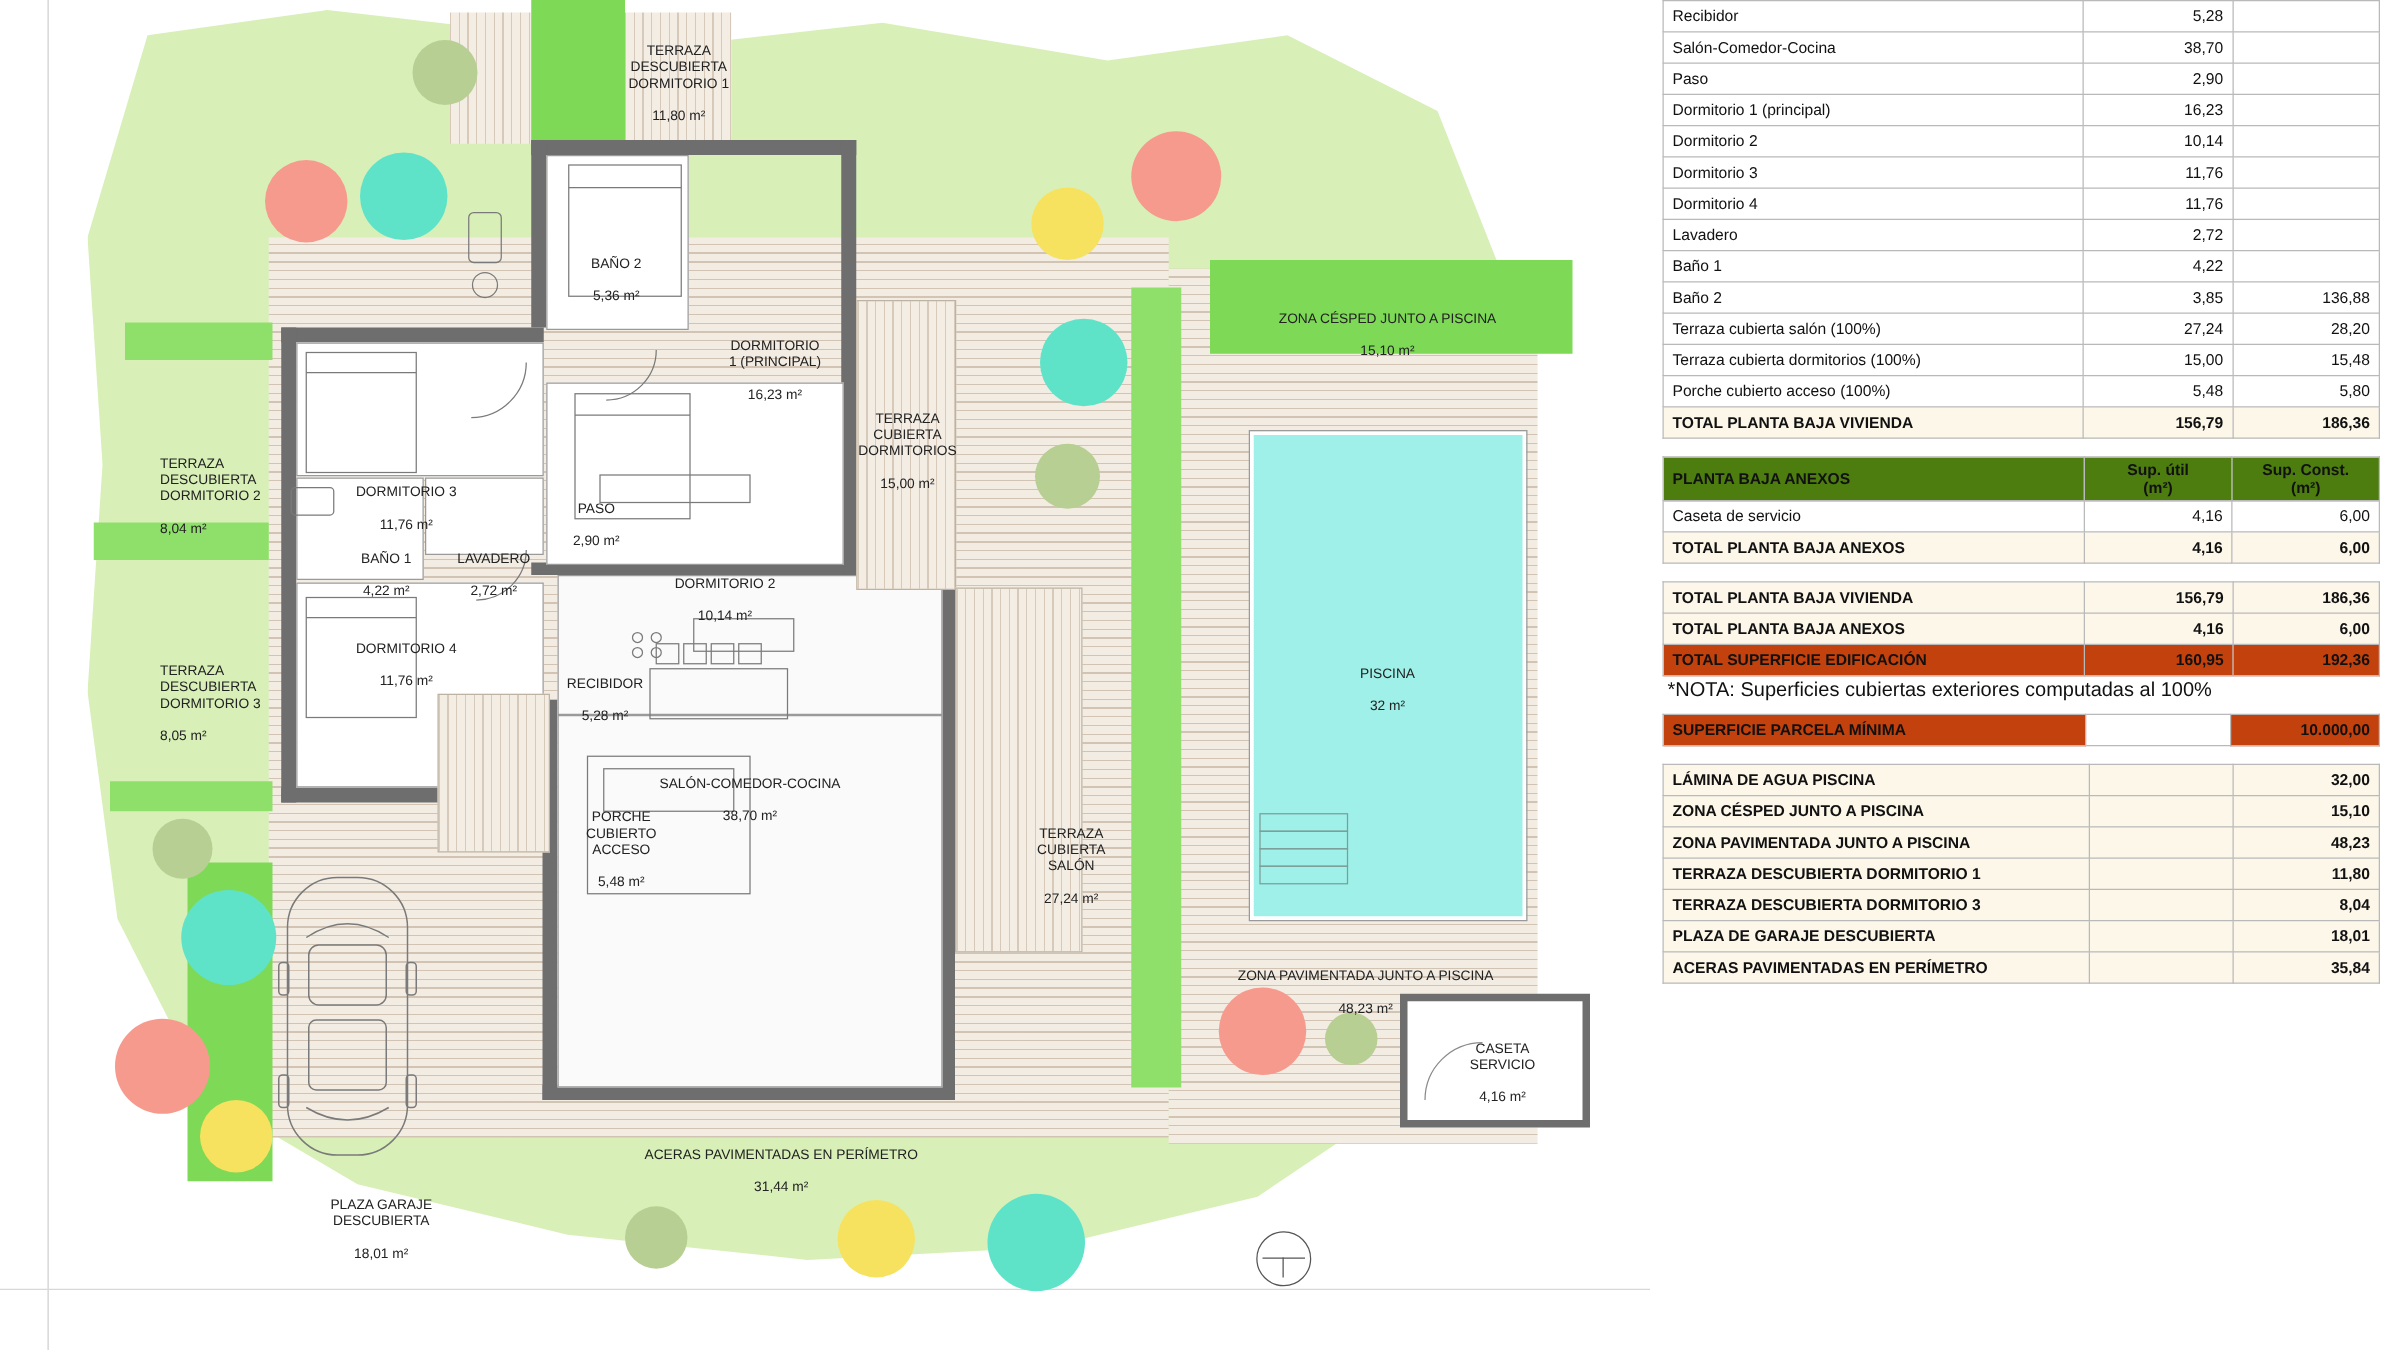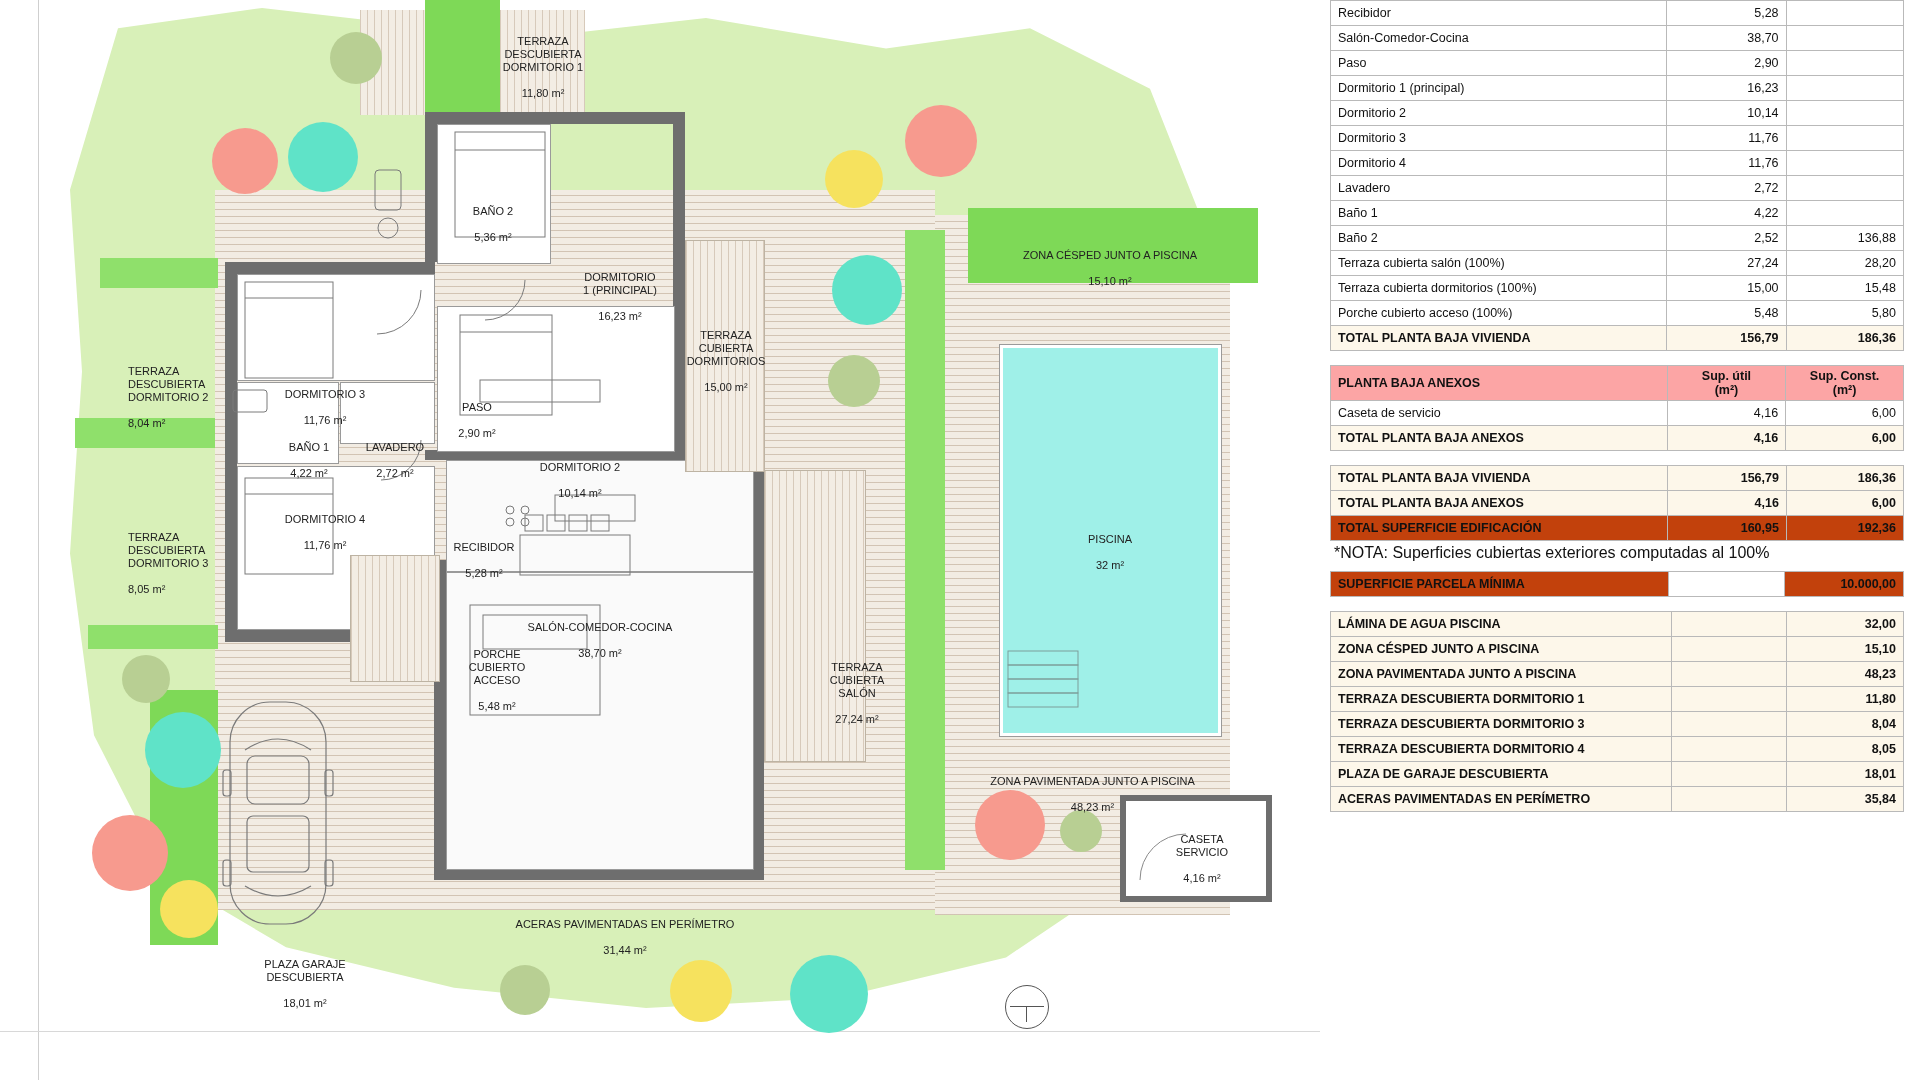"2,52" td.c2 { text: 2,52 -> 3,85 }
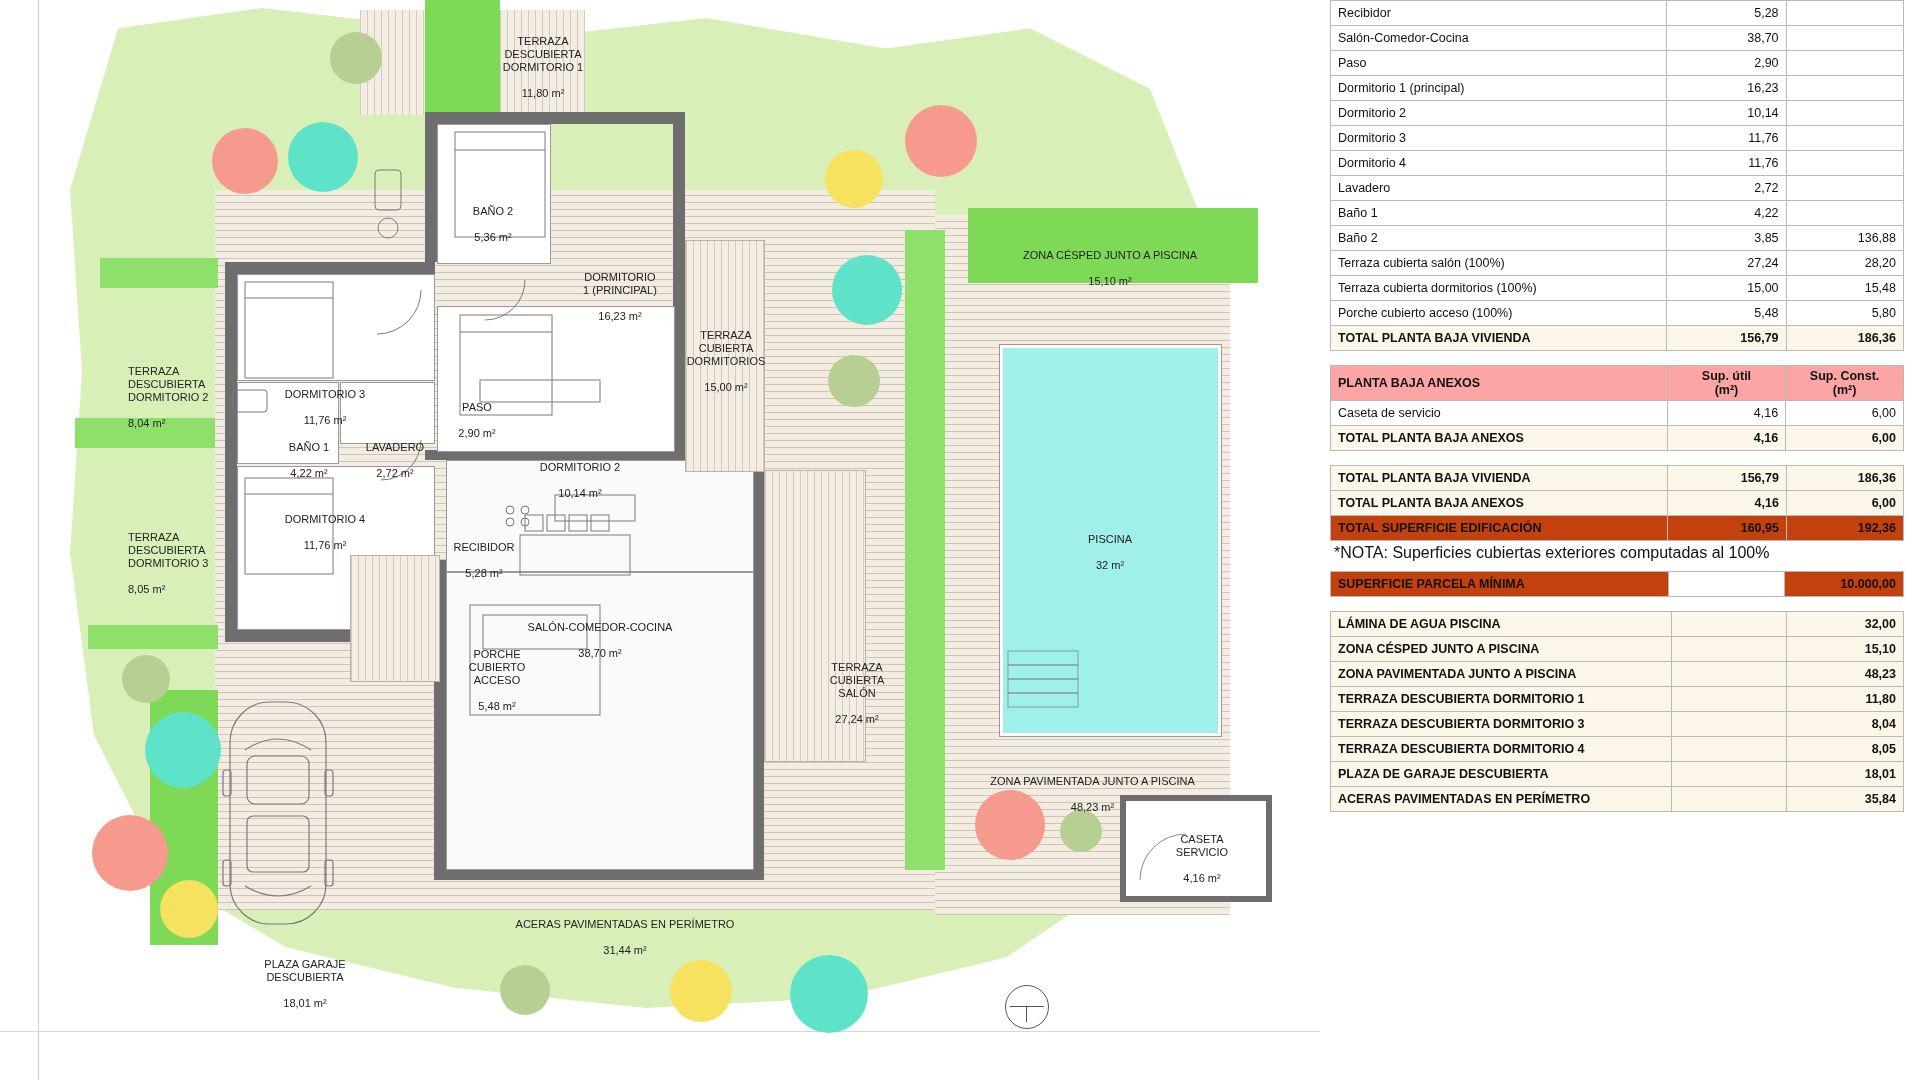"PLANTA BAJA ANEXOS" tr.head td { background: #fca5a5 -> #4d7c0f }
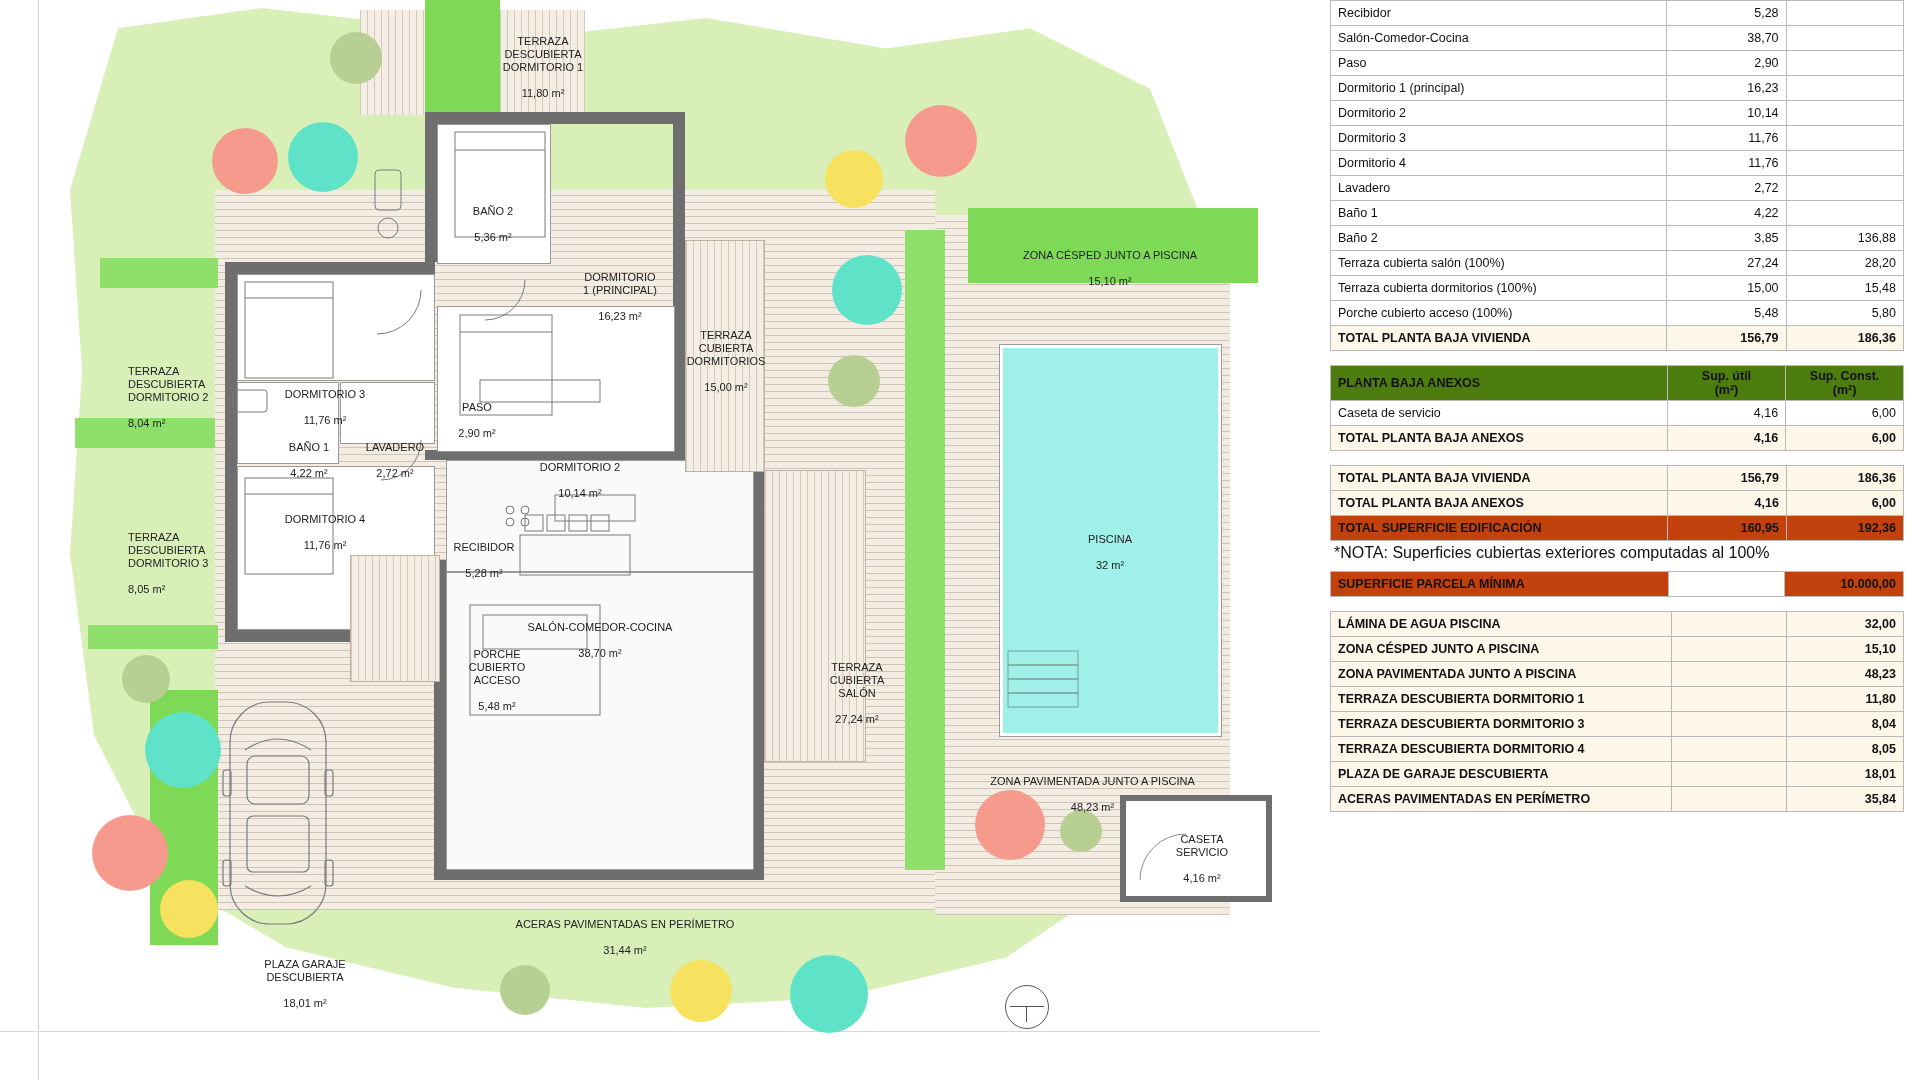"TERRAZA DESCUBIERTA DORMITORIO 4" tr.bold { html: <tr> <td>TERRAZA DESCUBIERTA DORMITORIO 4</td> <td></td> <td>8,05</td> </tr> -> none }
